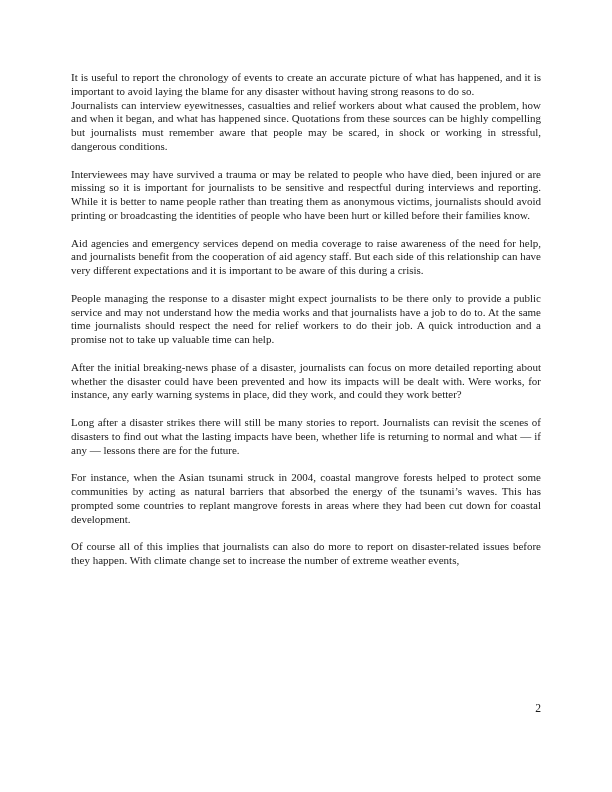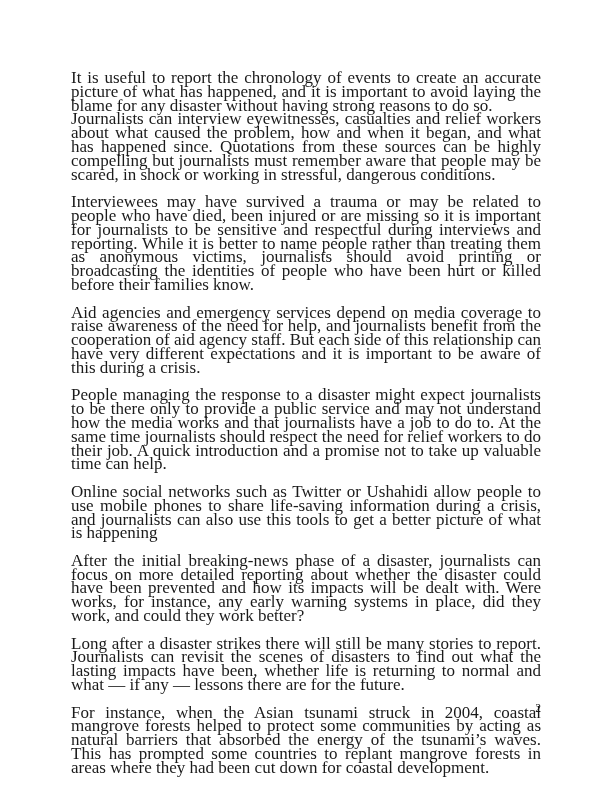"It is useful to report" .content { font-size: 17px -> 11px }
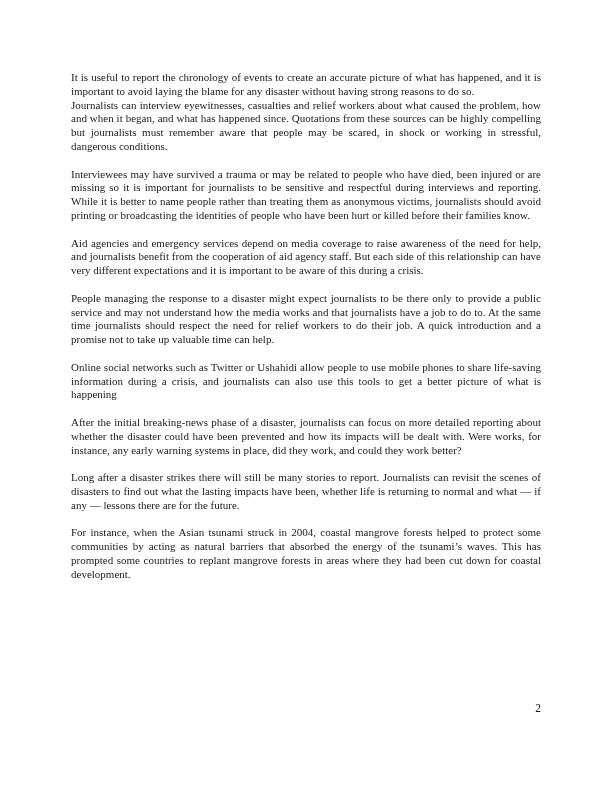"Online social networks such as" p.para { html: <p>Online social networks such as Twitter or Ushahidi allow people to use mobile phones to share life-saving information during a crisis, and journalists can also use this tools to get a better picture of what is happening</p> -> none }
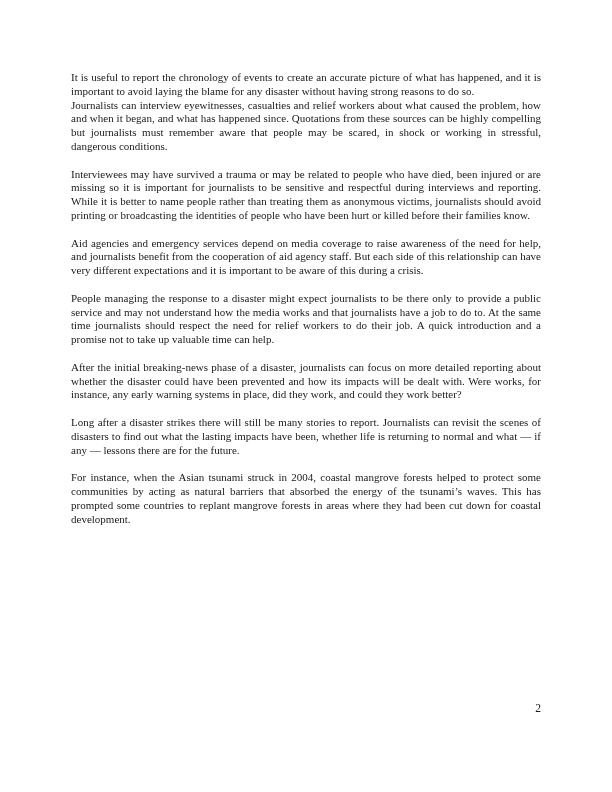"Of course all of this" p.para { html: none -> <p>Of course all of this implies that journalists can also do more to report on disaster-related issues before they happen. With climate change set to increase the number of extreme weather events,</p> }
